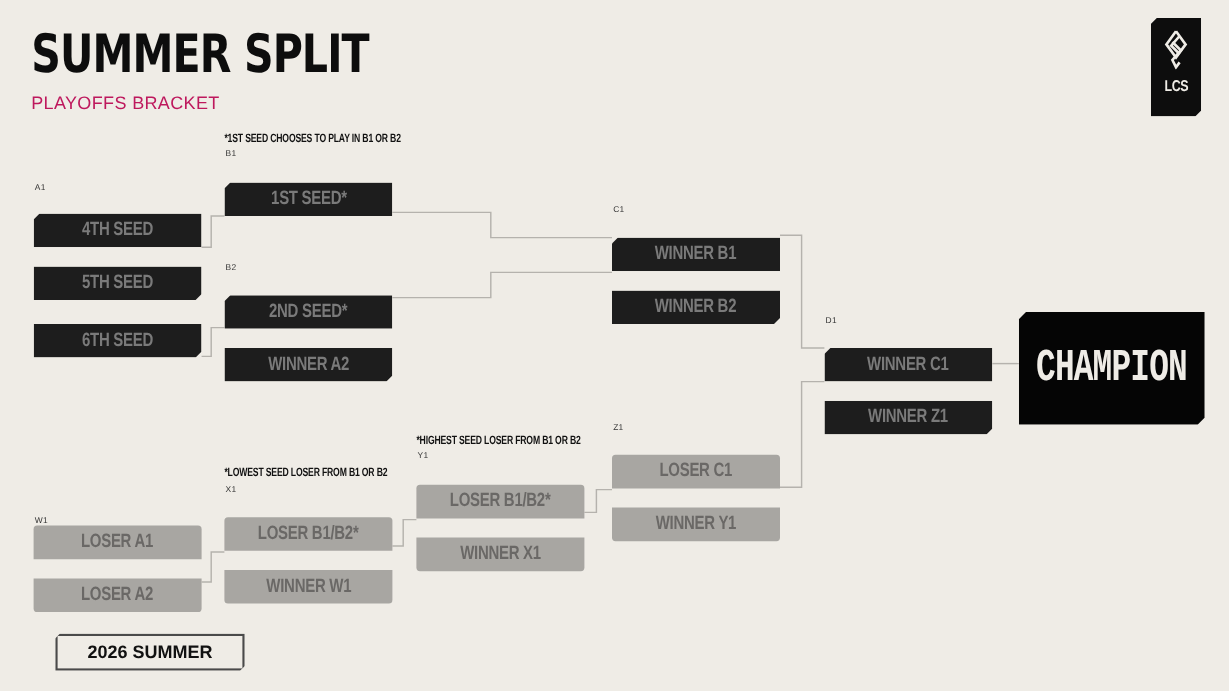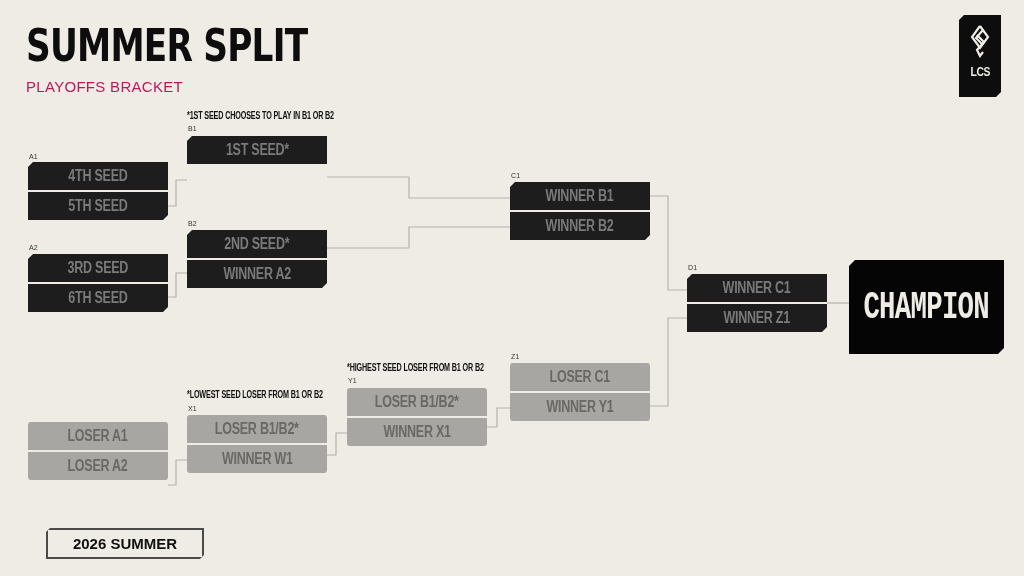"1ST SEED*" .slot { margin-top: none -> 16px }
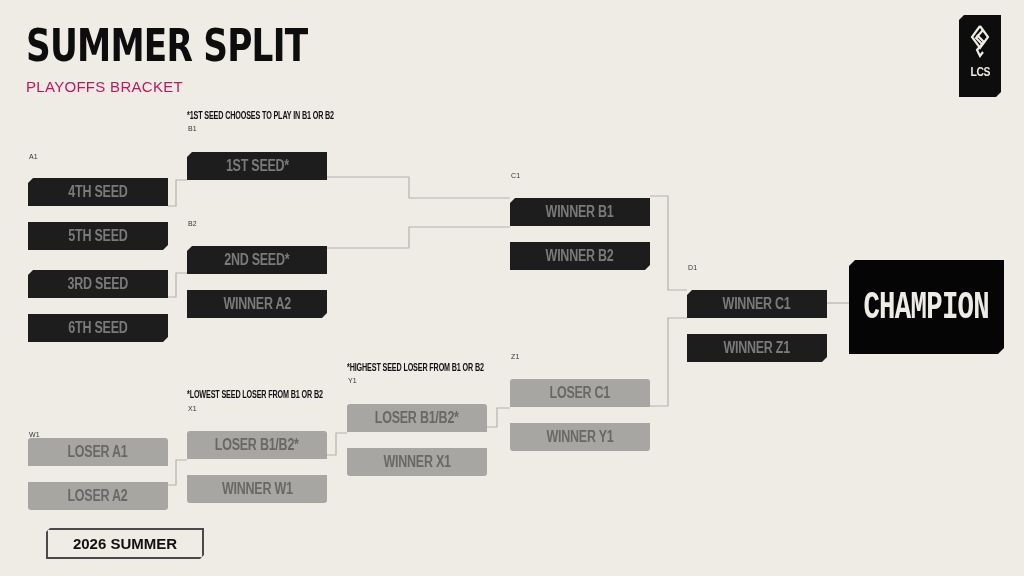"3RD SEED" div.slot { html: <div> <span>3RD SEED</span> </div> -> none }
